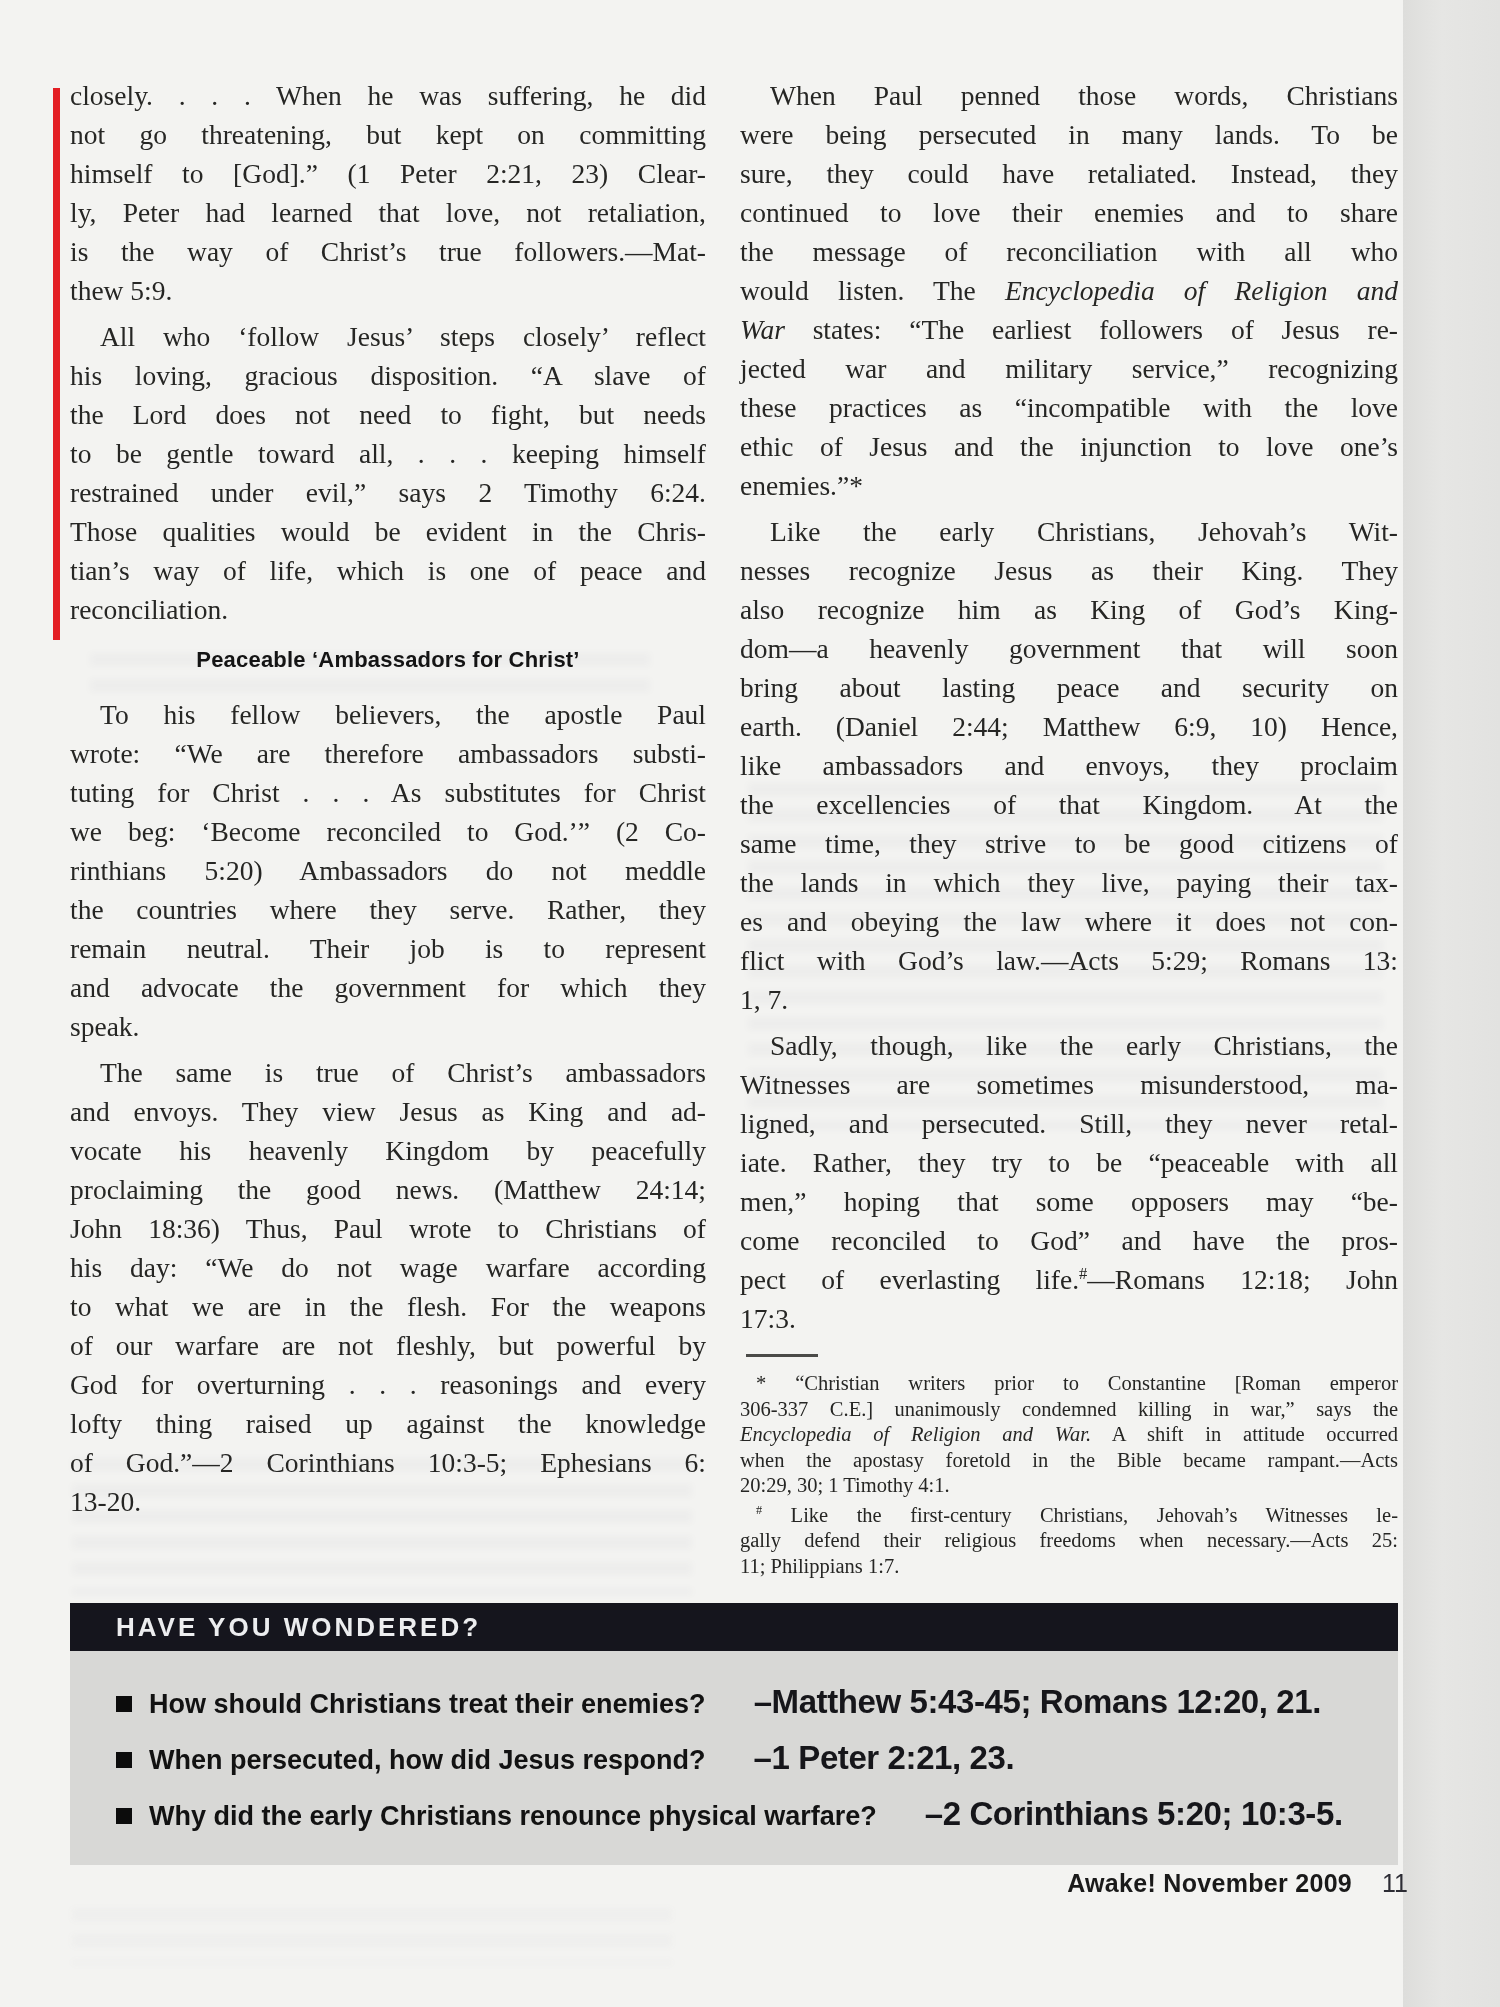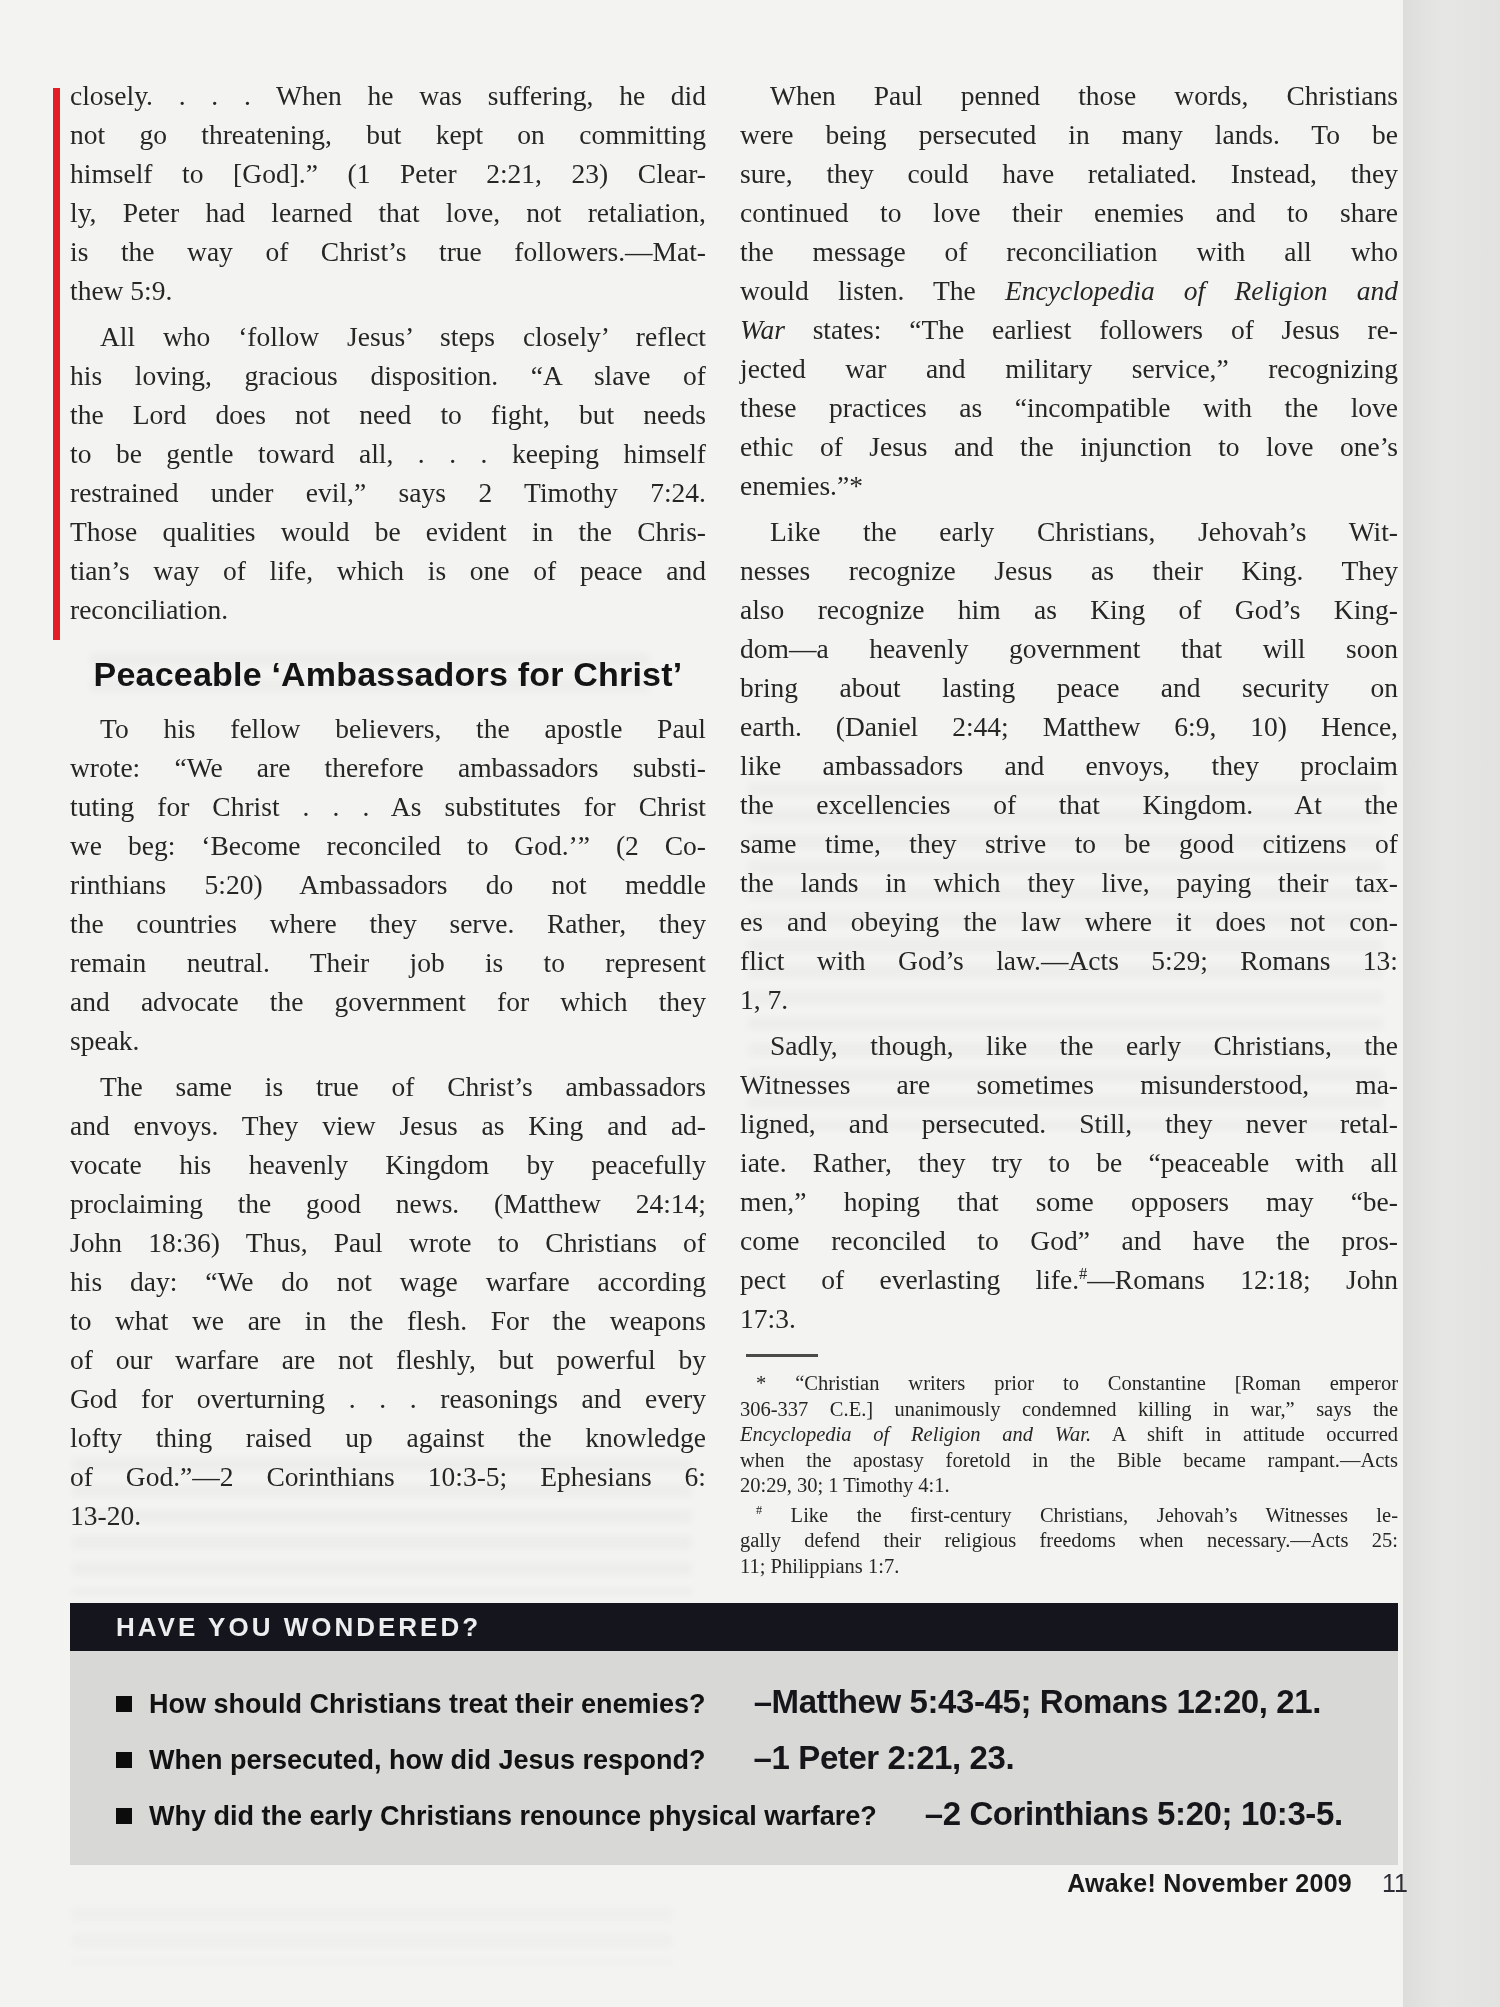"restrained under evil,” says 2" div.line { text: 7:24 -> 6:24 }
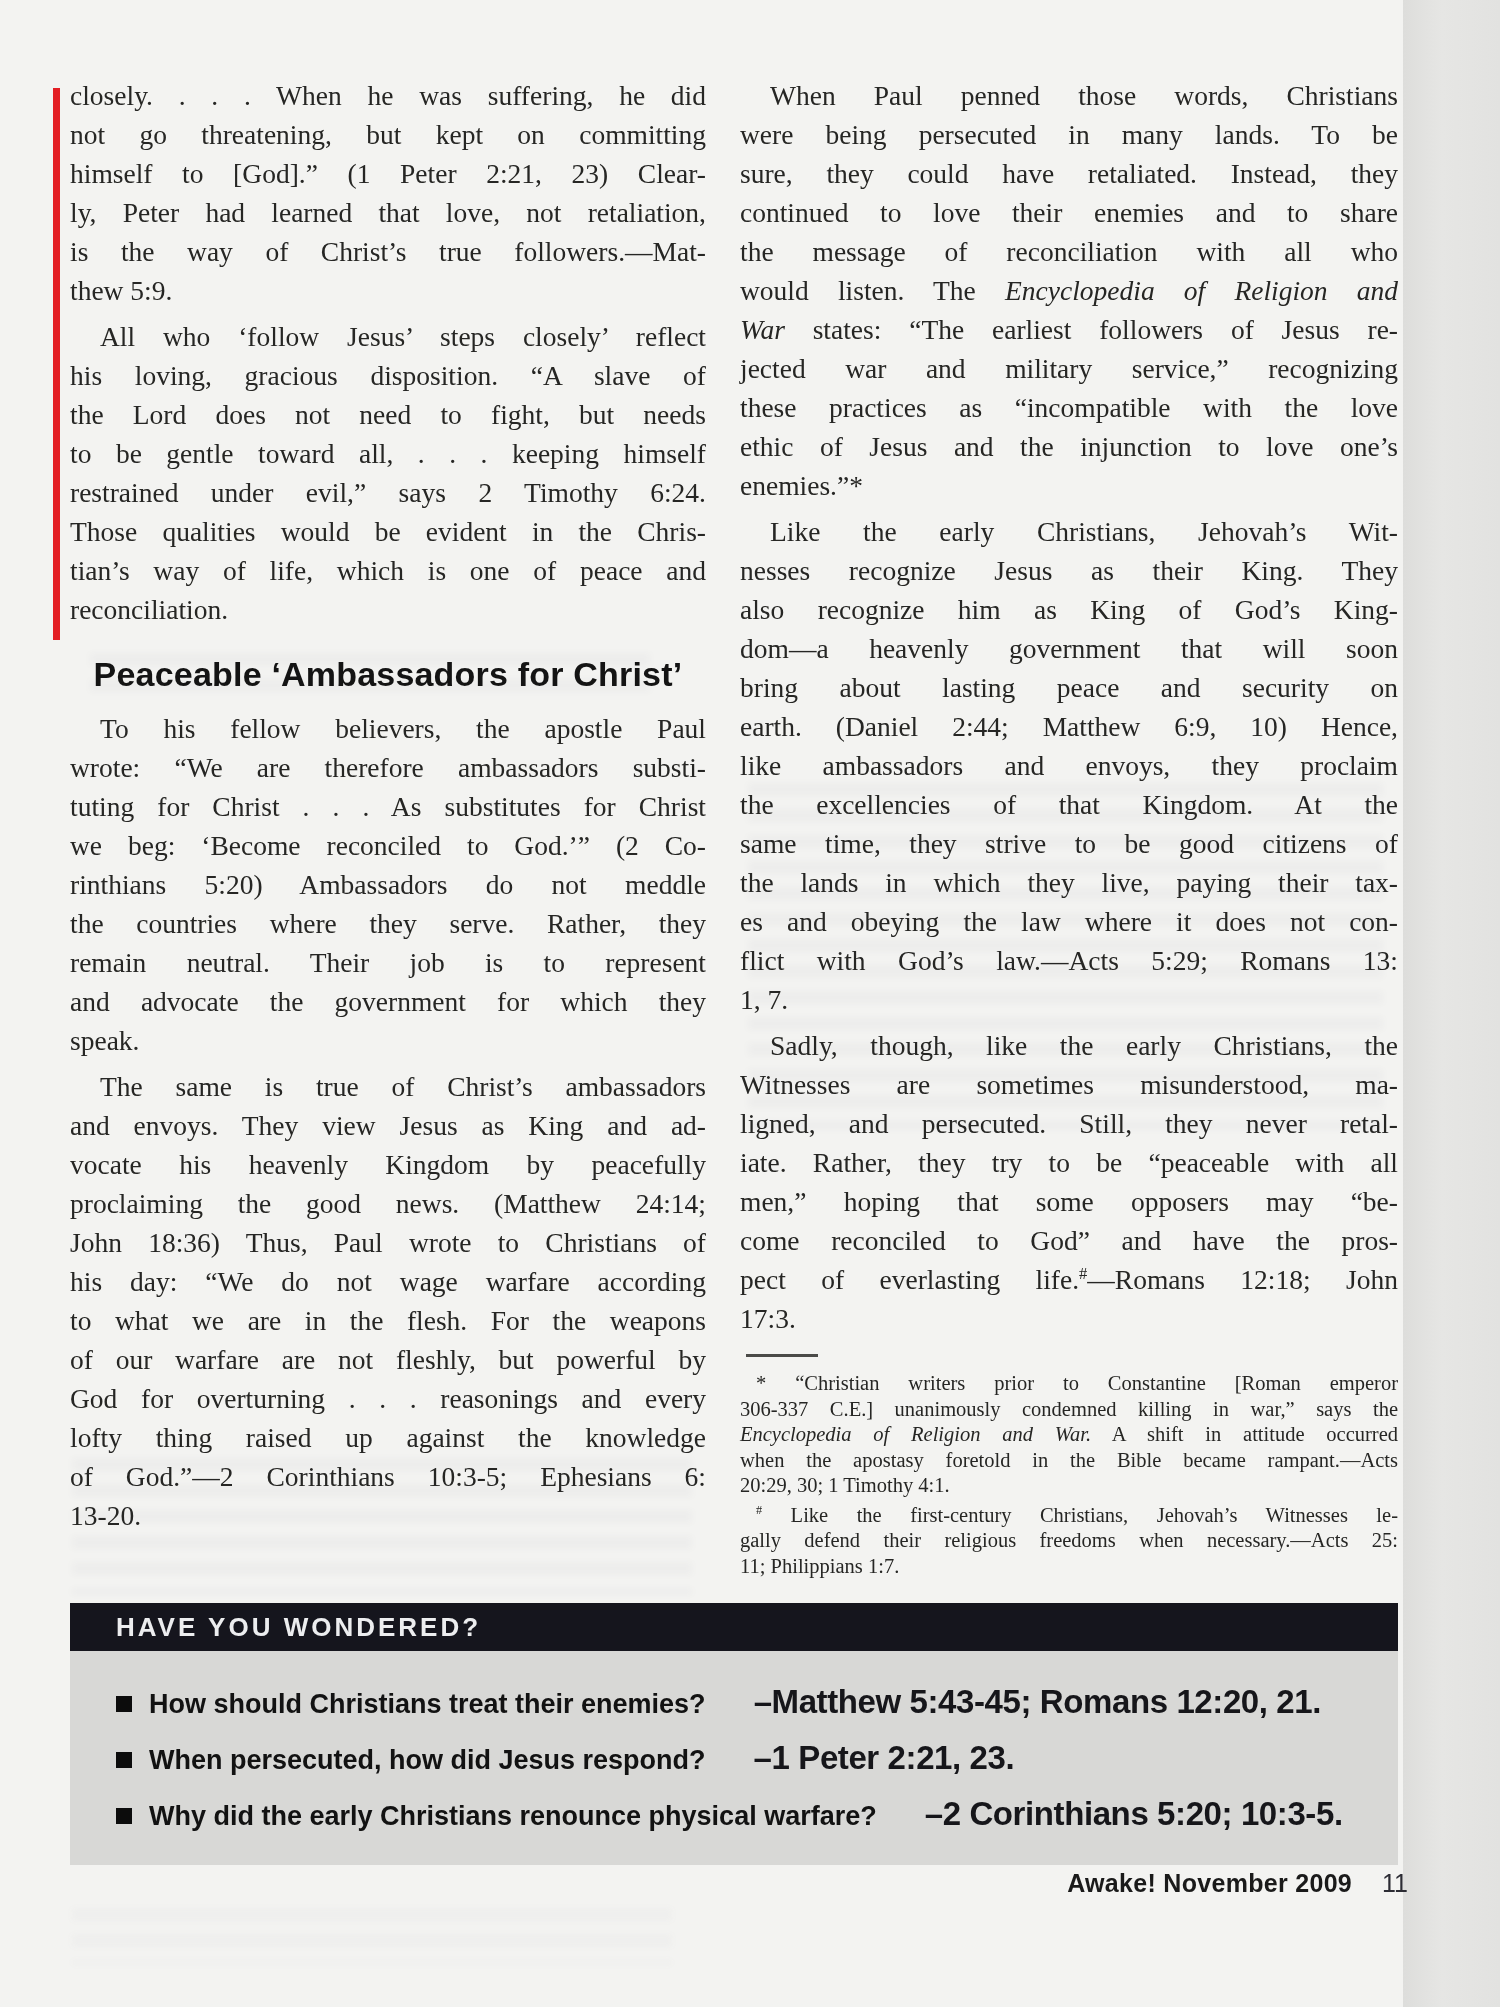"Peaceable ‘Ambassadors for Christ’" .col-heading { font-size: 34px -> 22px; margin: 30px 0 20px 0 -> 16px 0 20px 0 }
